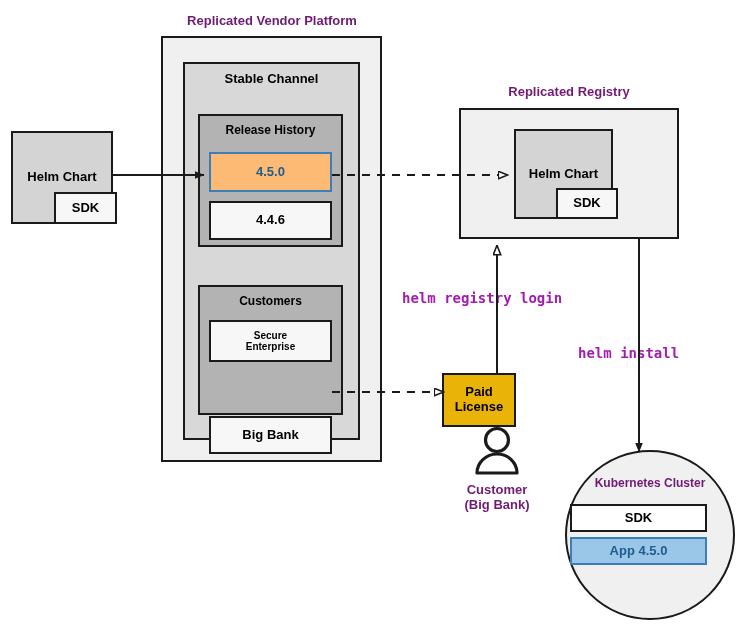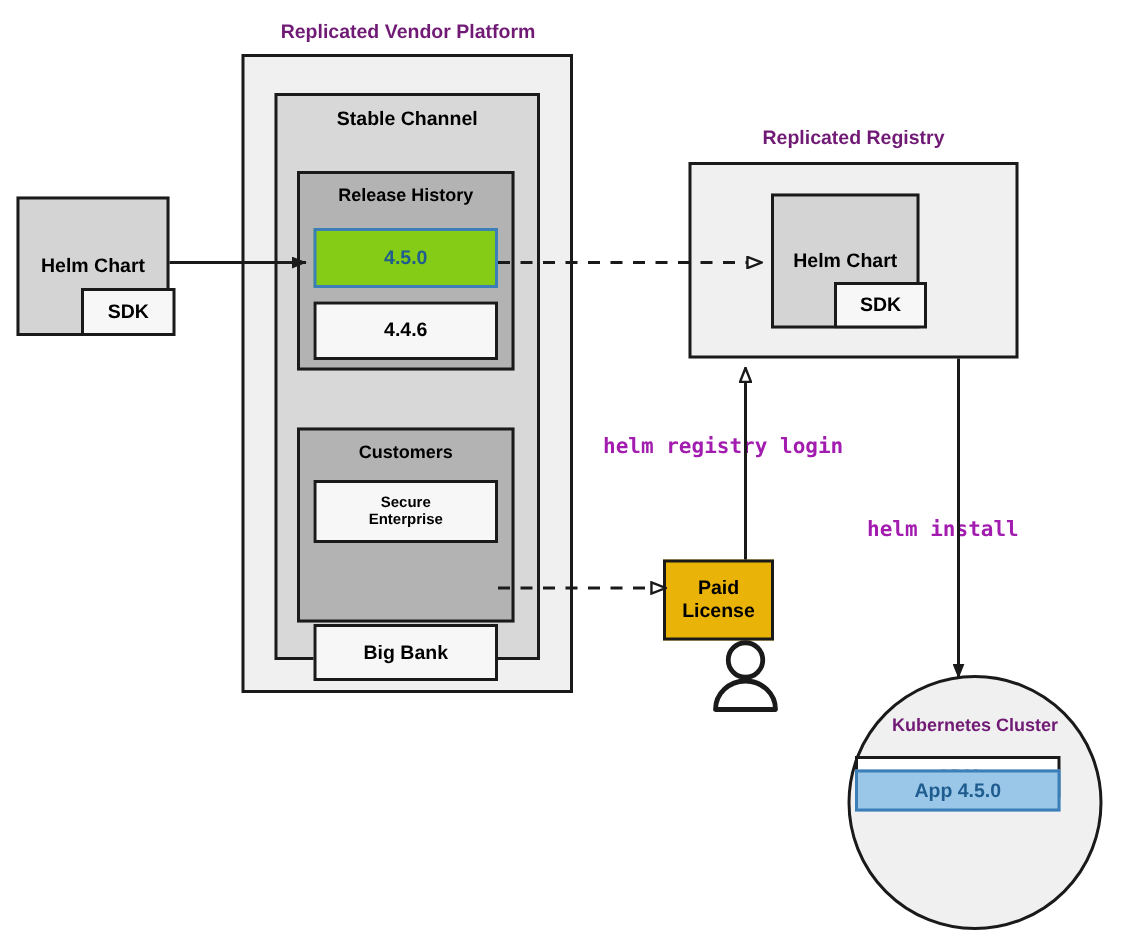"4.5.0" div.box { background: #84cc16 -> #fdba74 }
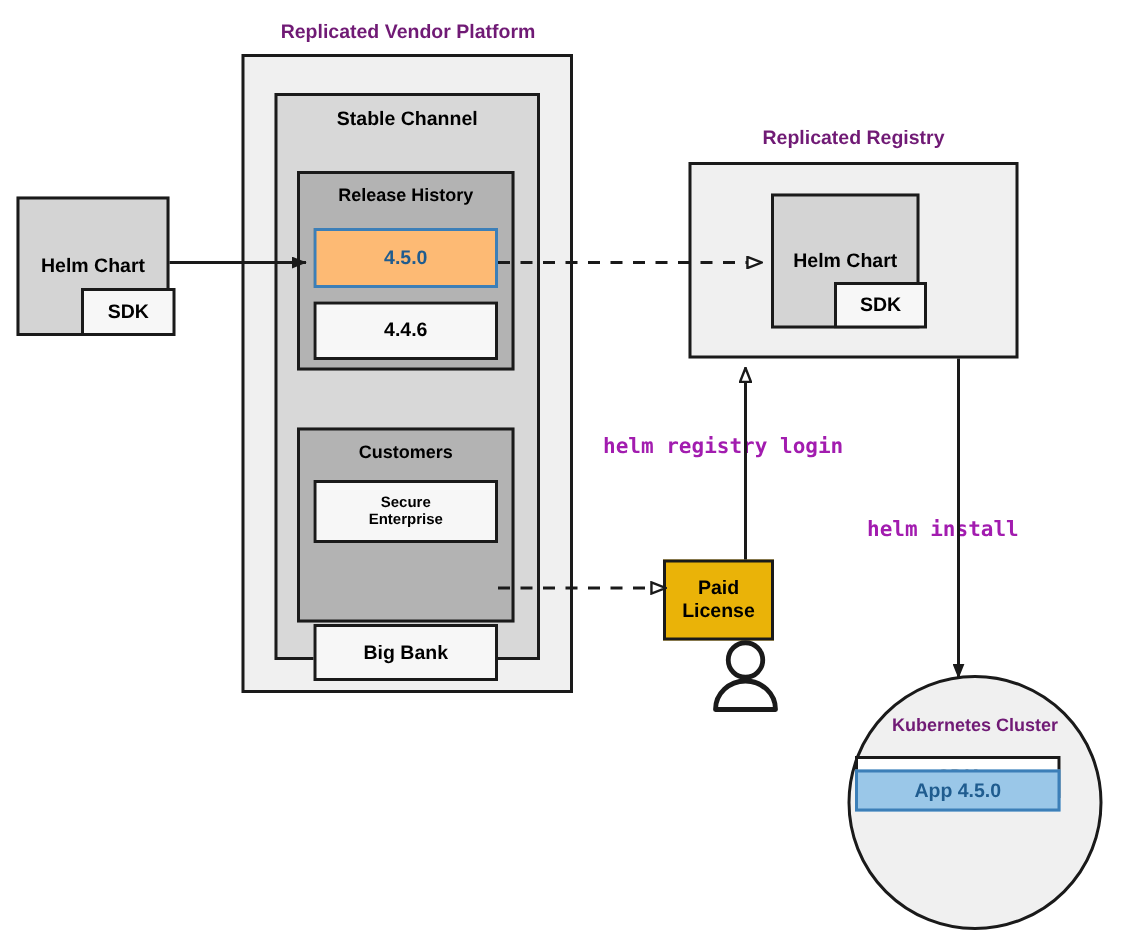"Customer" div.lbl { html: none -> <div>Customer (Big Bank)</div> }
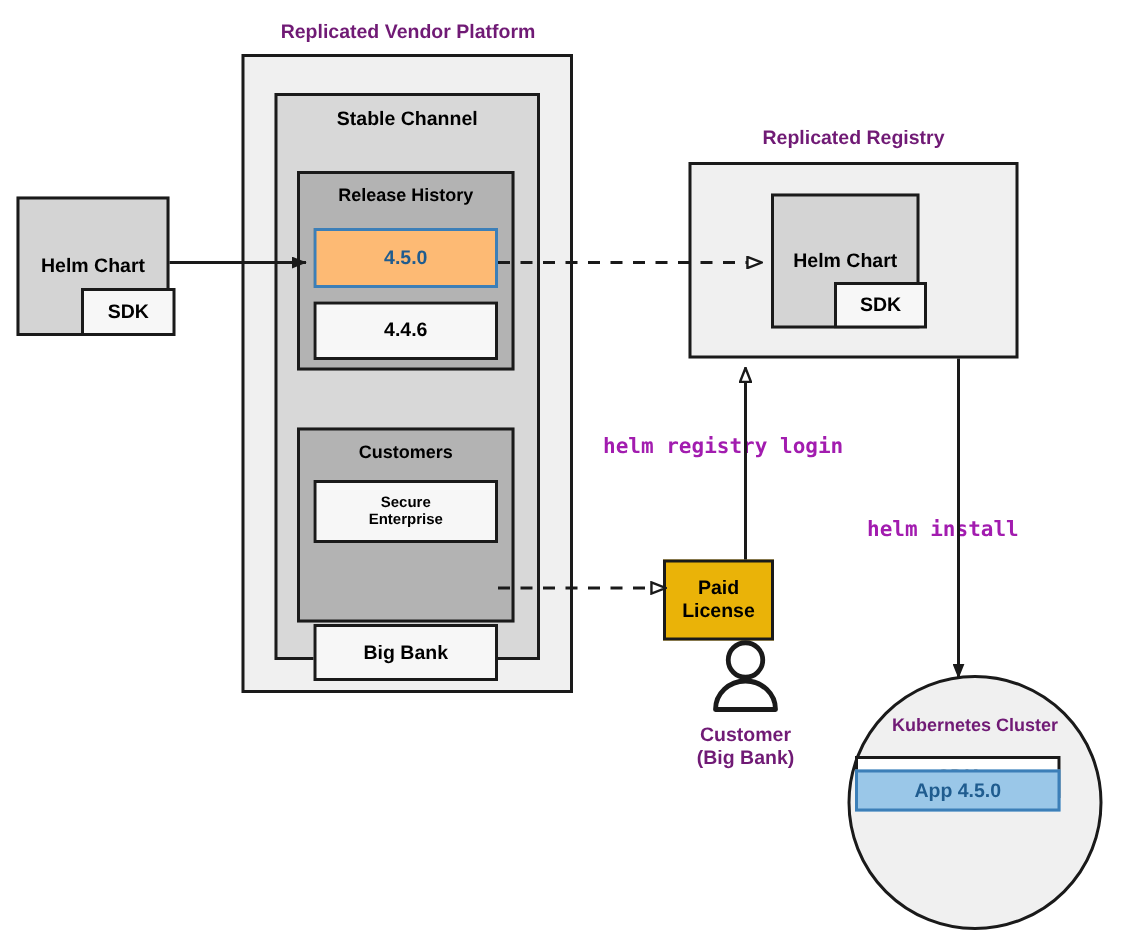"App 4.5.0" div.box { top: 513px -> 537px }
